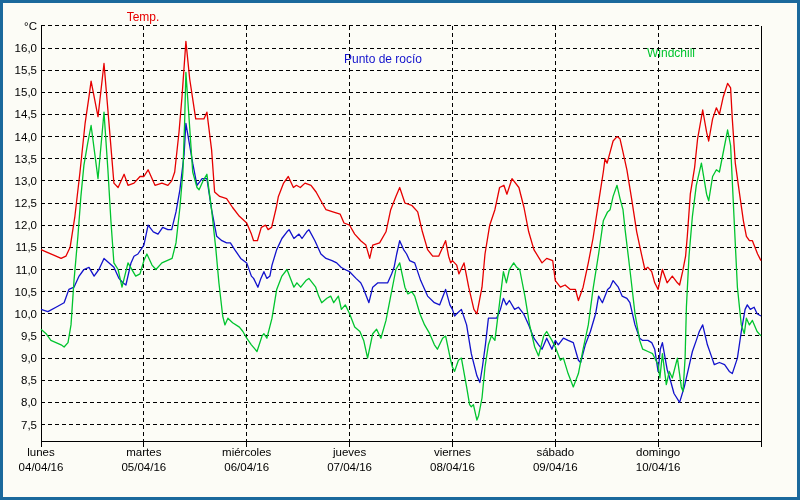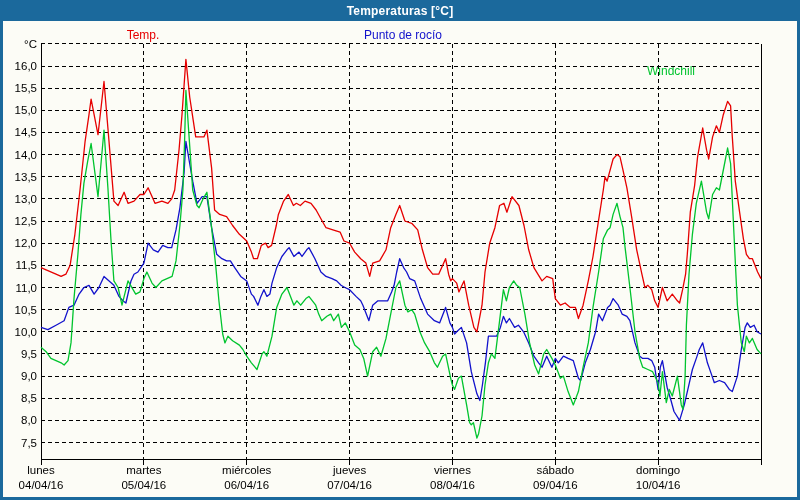"Temperaturas [°C]" div.titlebar { html: <div> <span>Temperaturas [°C]</span> </div> -> none }
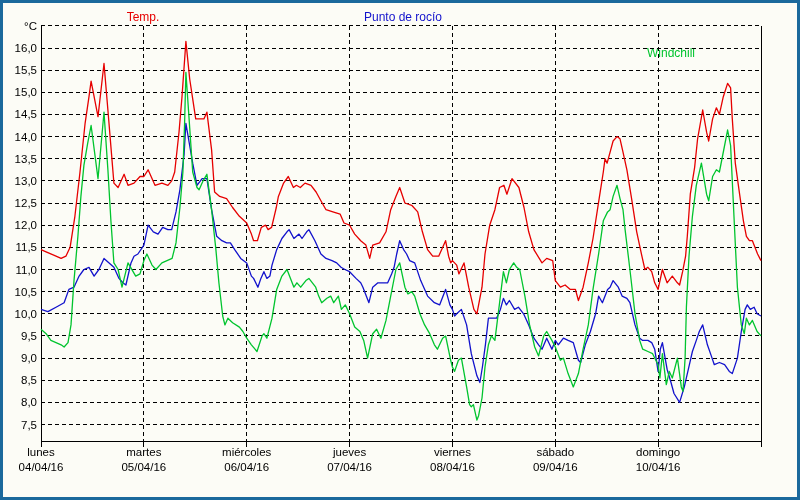"Punto de rocío" span.legend-item { left: 400px -> 380px; margin-top: none -> 42px }
